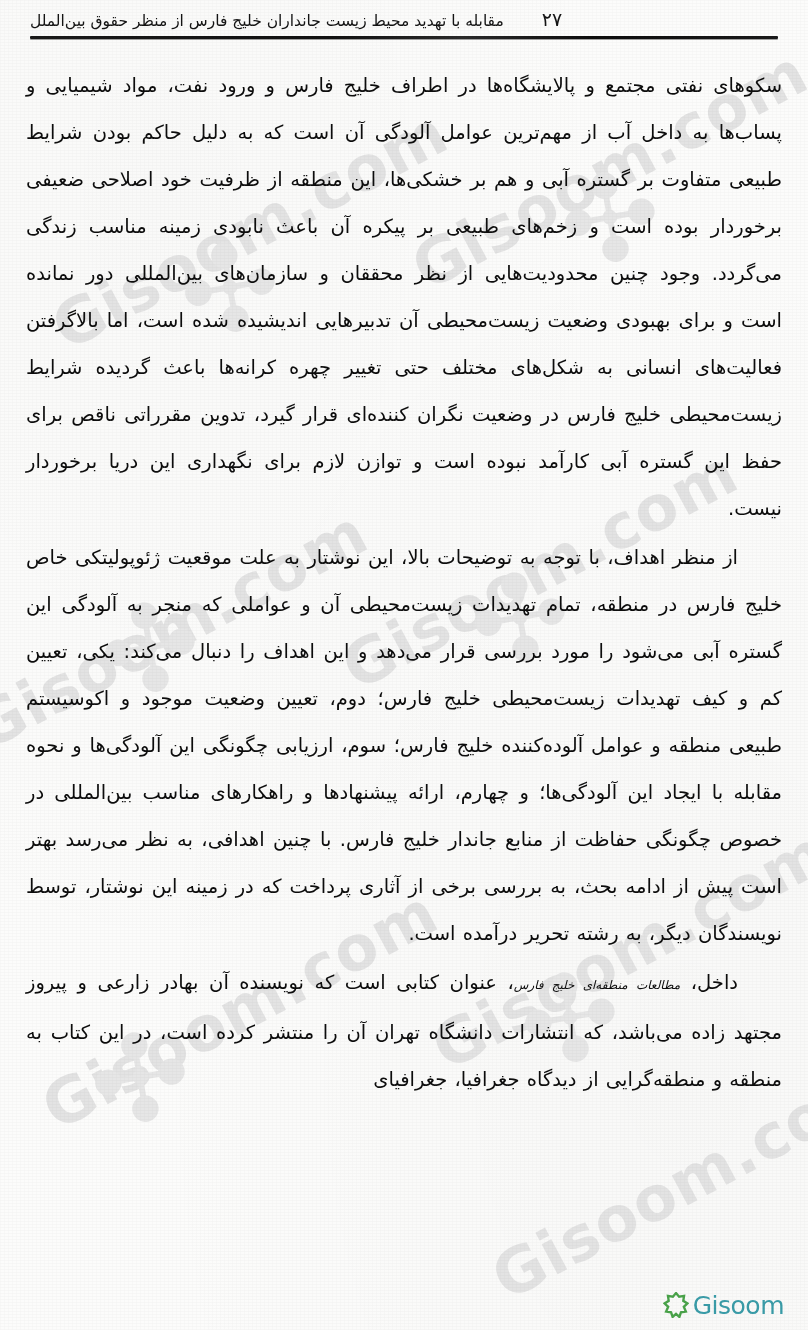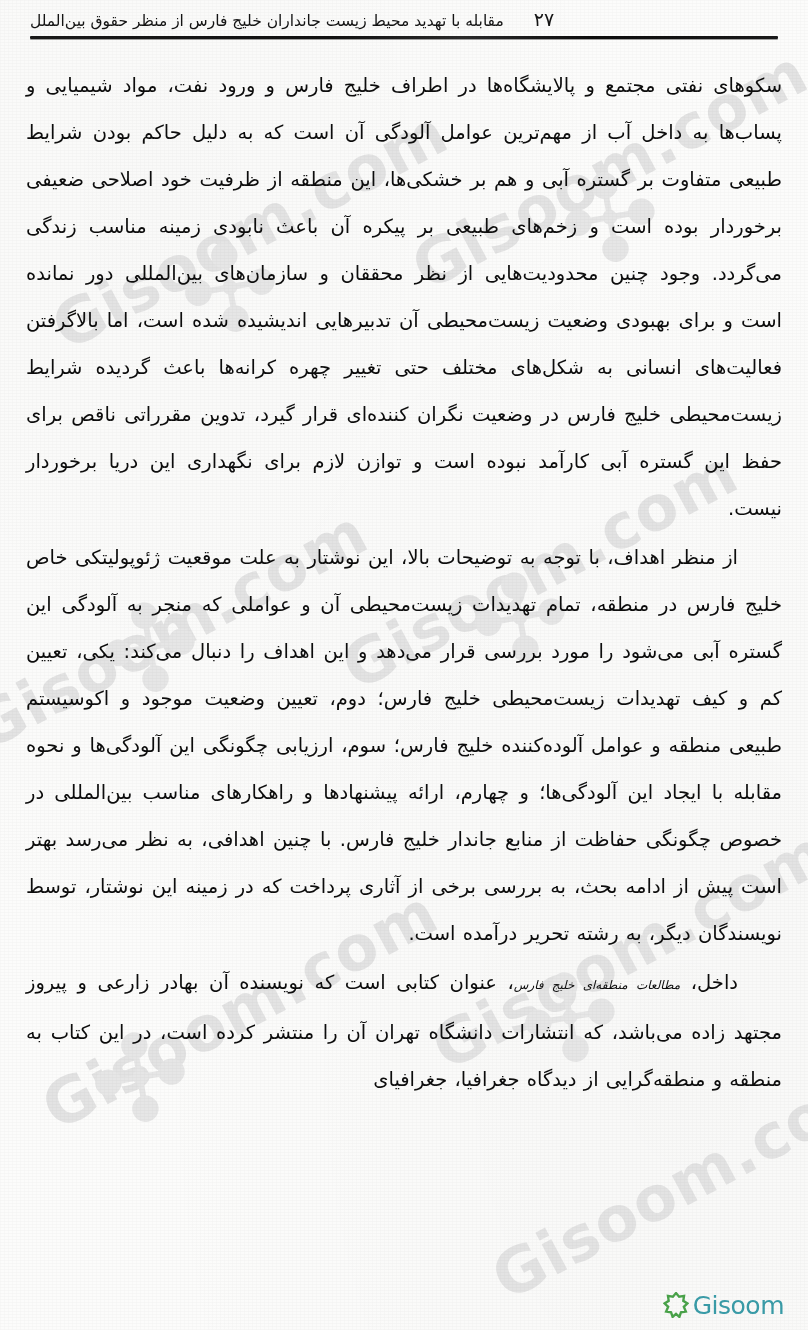"مقابله با تهدید محیط زیست" .header-row { gap: 16px -> 24px }
